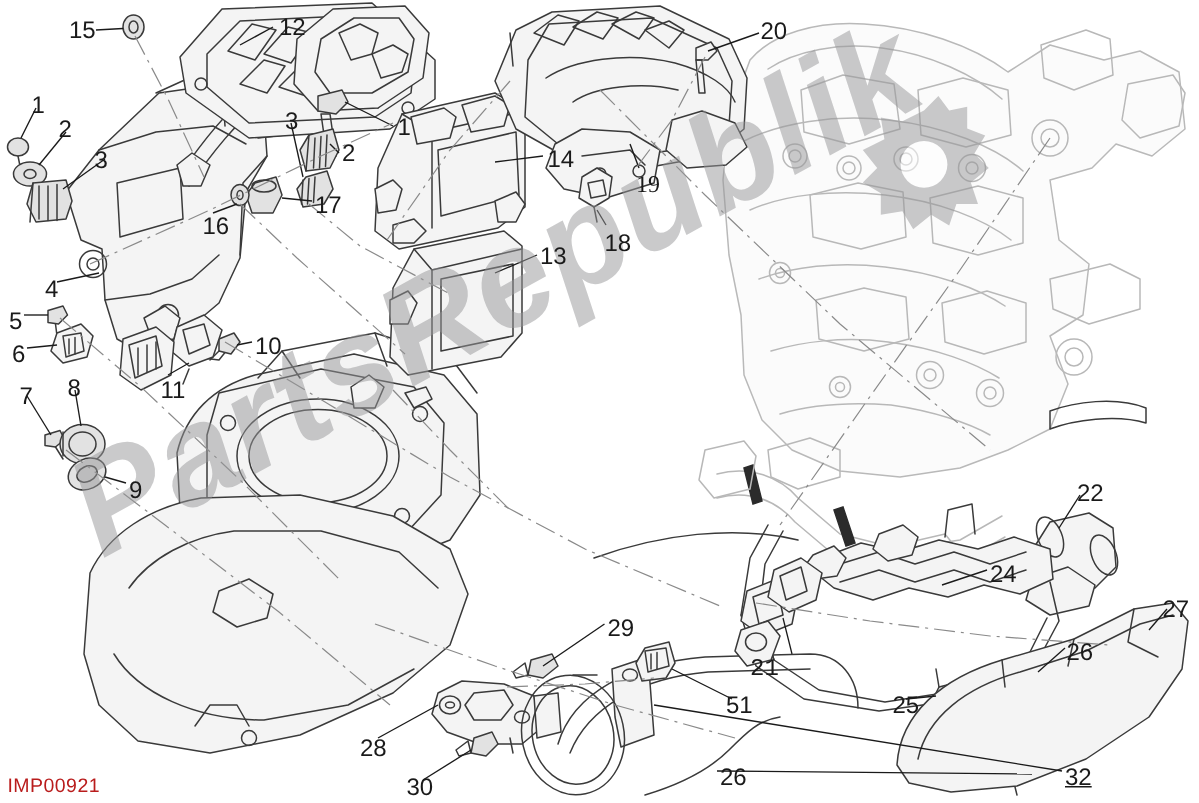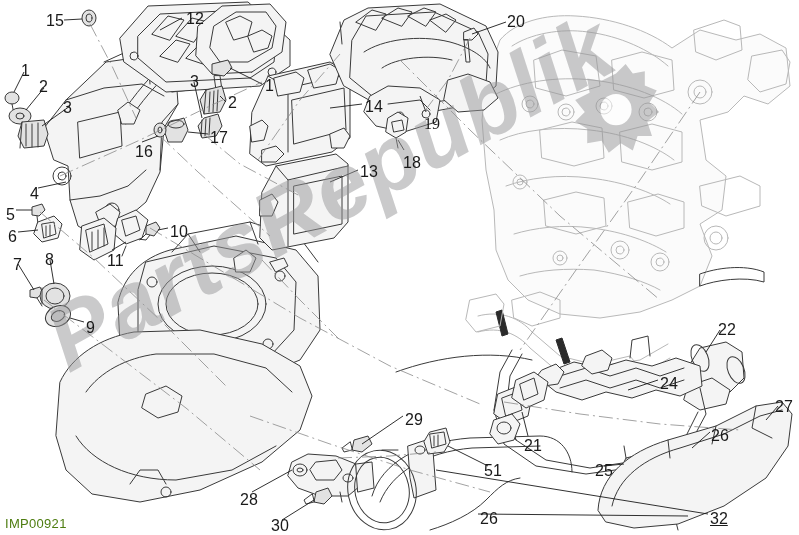"21" div.callout { font-family: none -> Liberation Mono, monospace; left: 524px -> 500px }
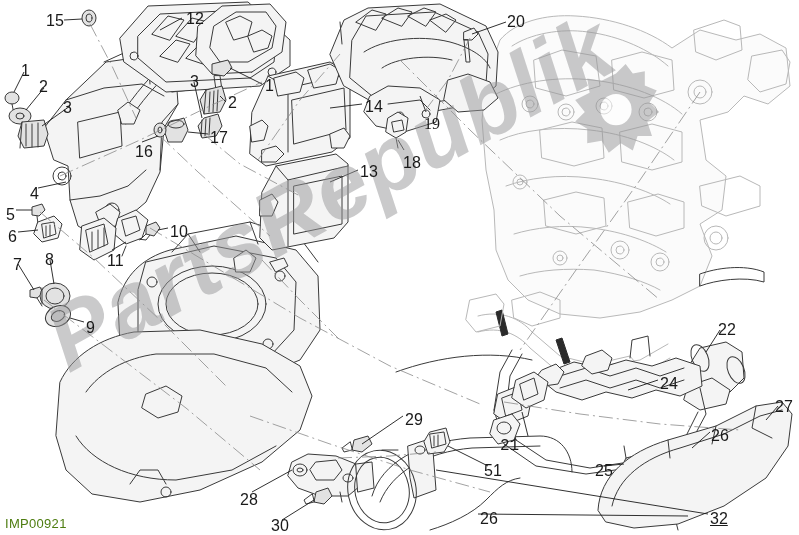"IMP00921" #diagram-code { color: #4d7c0f -> #b91c1c }
